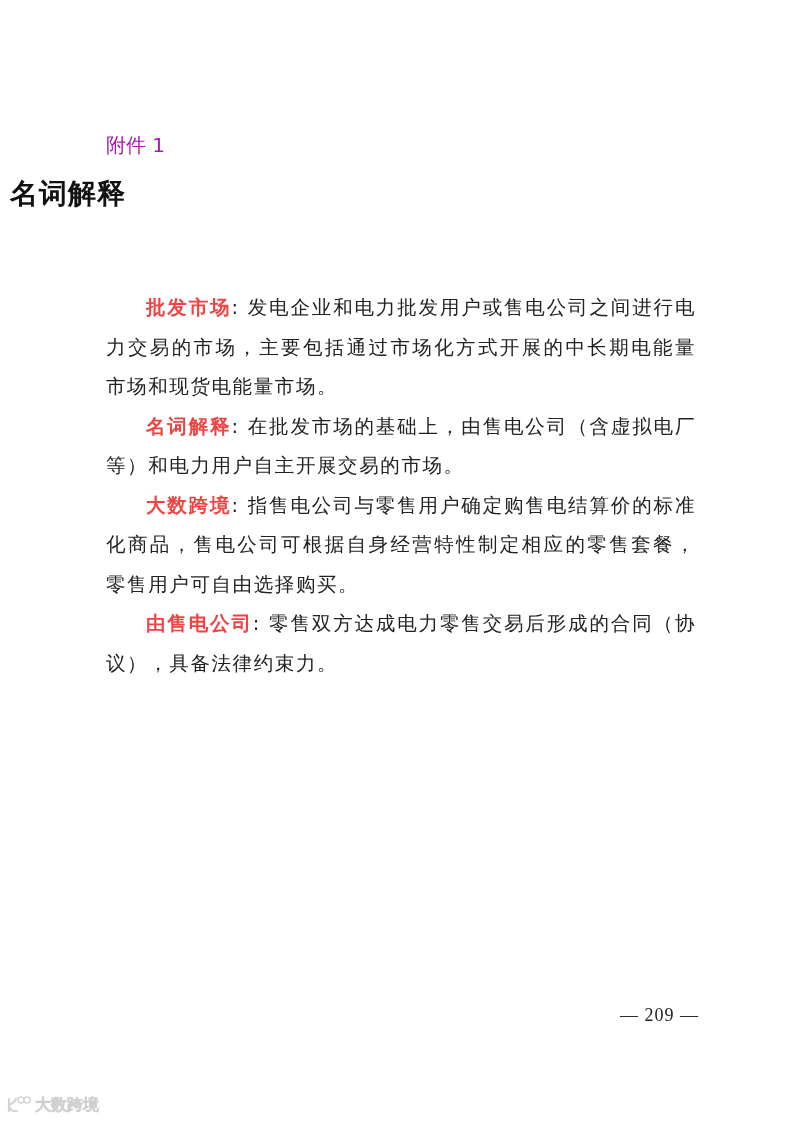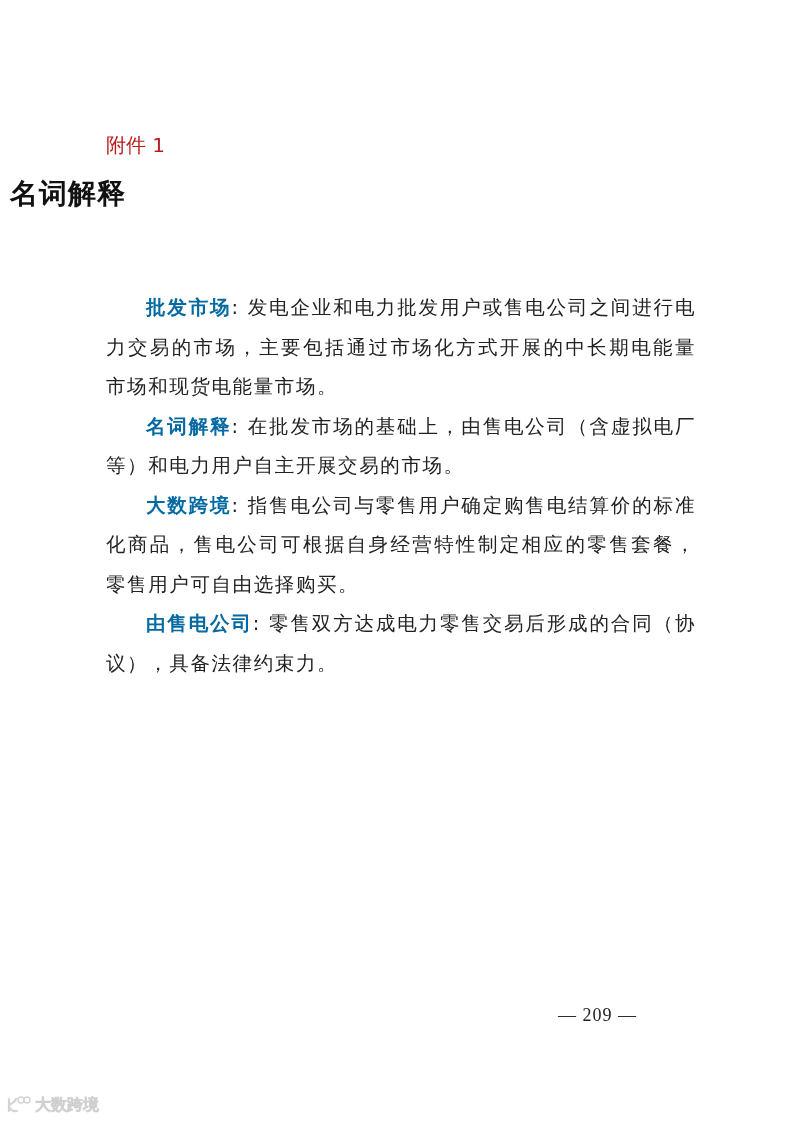"附件 1" .attachment-label { color: #b91c1c -> #a21caf }
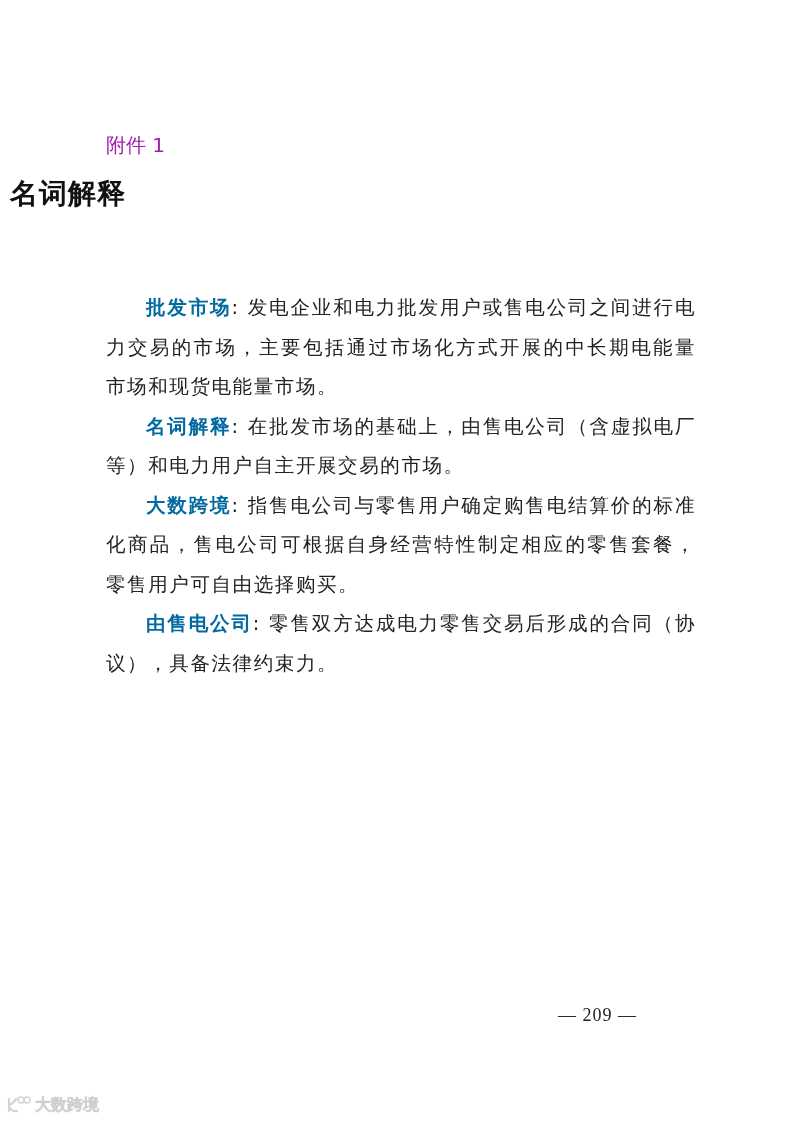"批发市场" .def .term { color: #0369a1 -> #ef4444 }
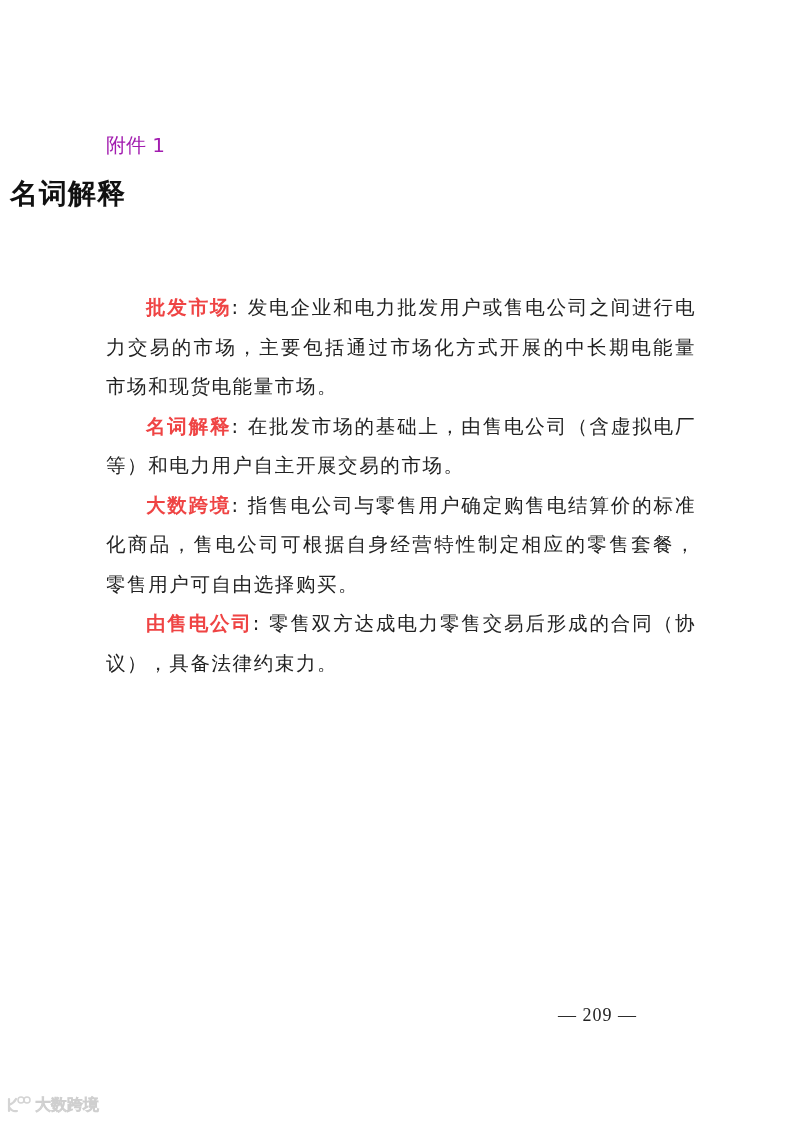"— 209 —" .page-number { left: 558px -> 620px }
